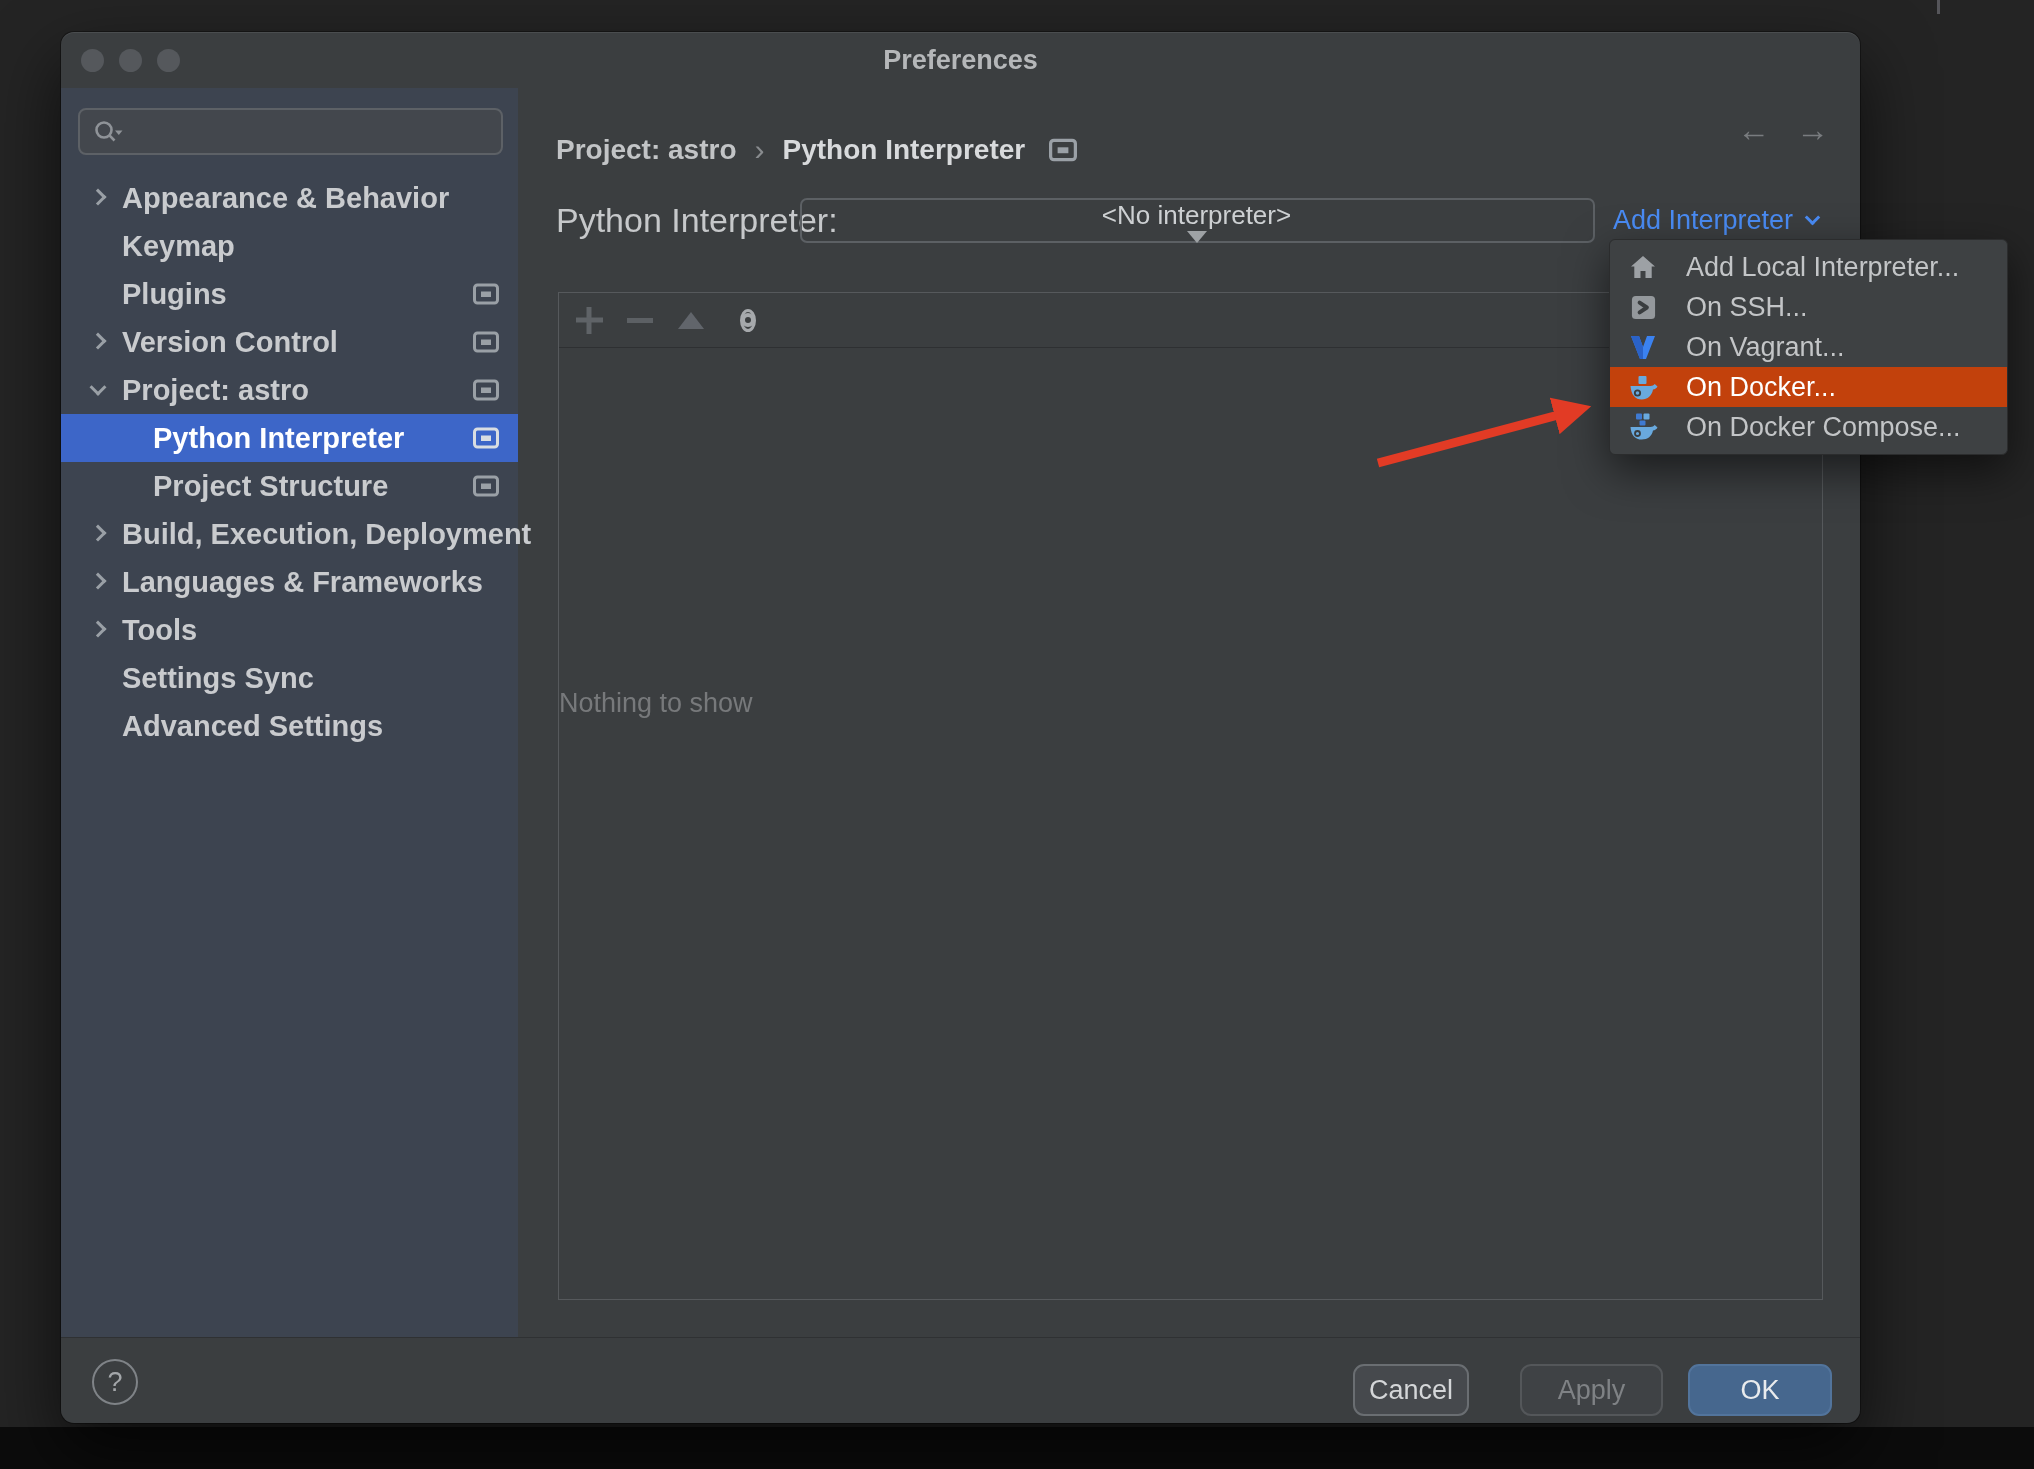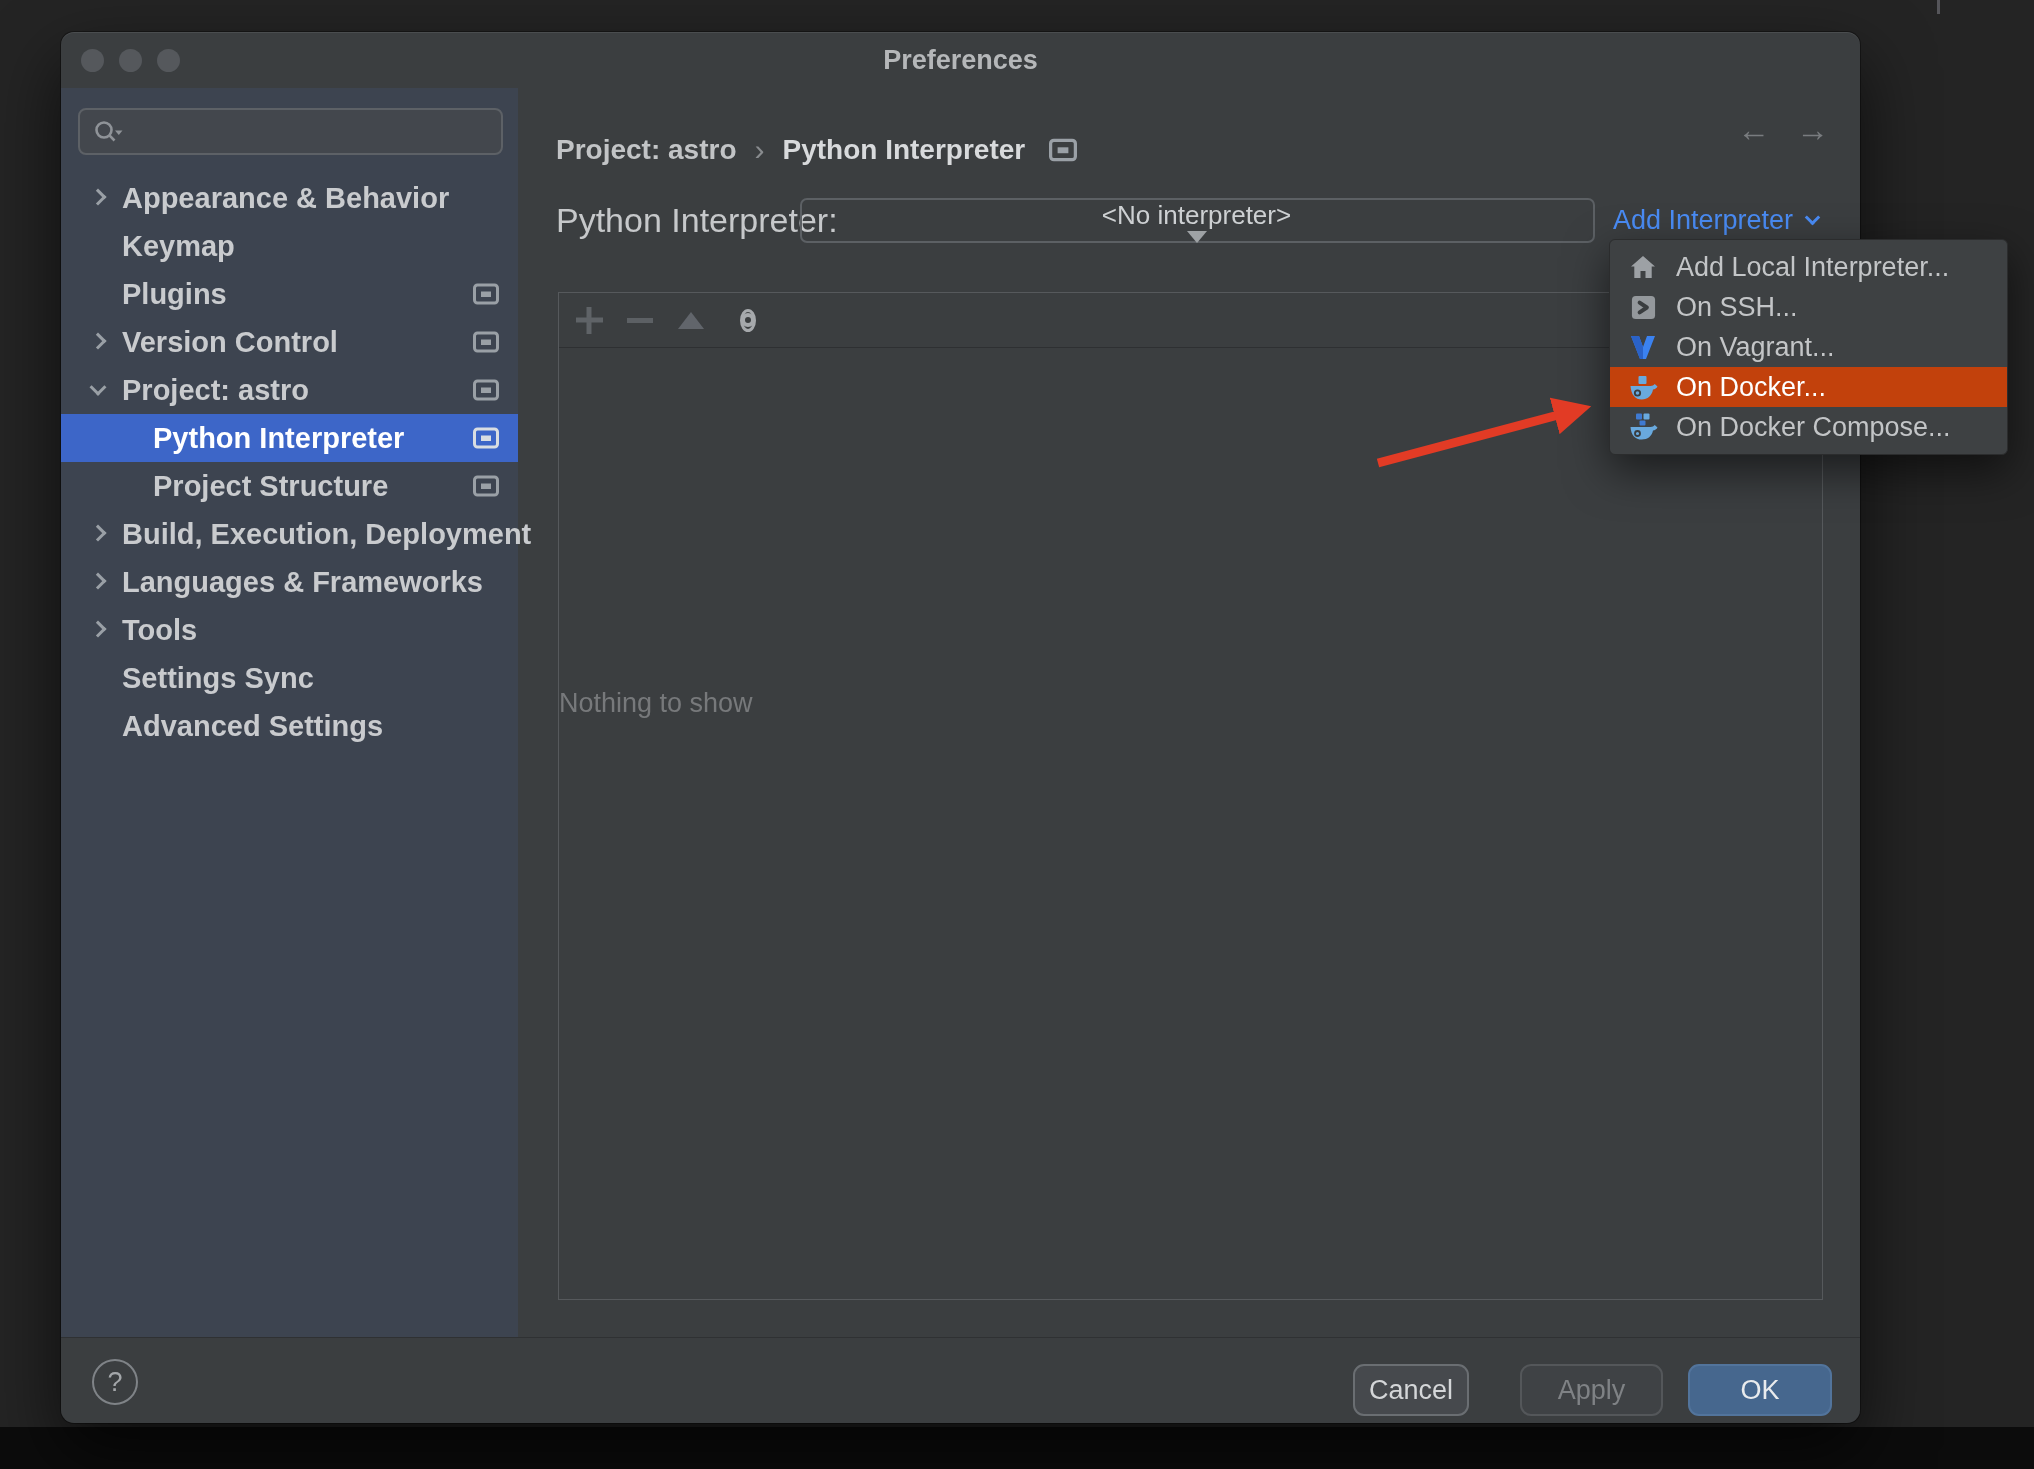"Add Local Interpreter..." .menu-item { gap: 17px -> 27px }
